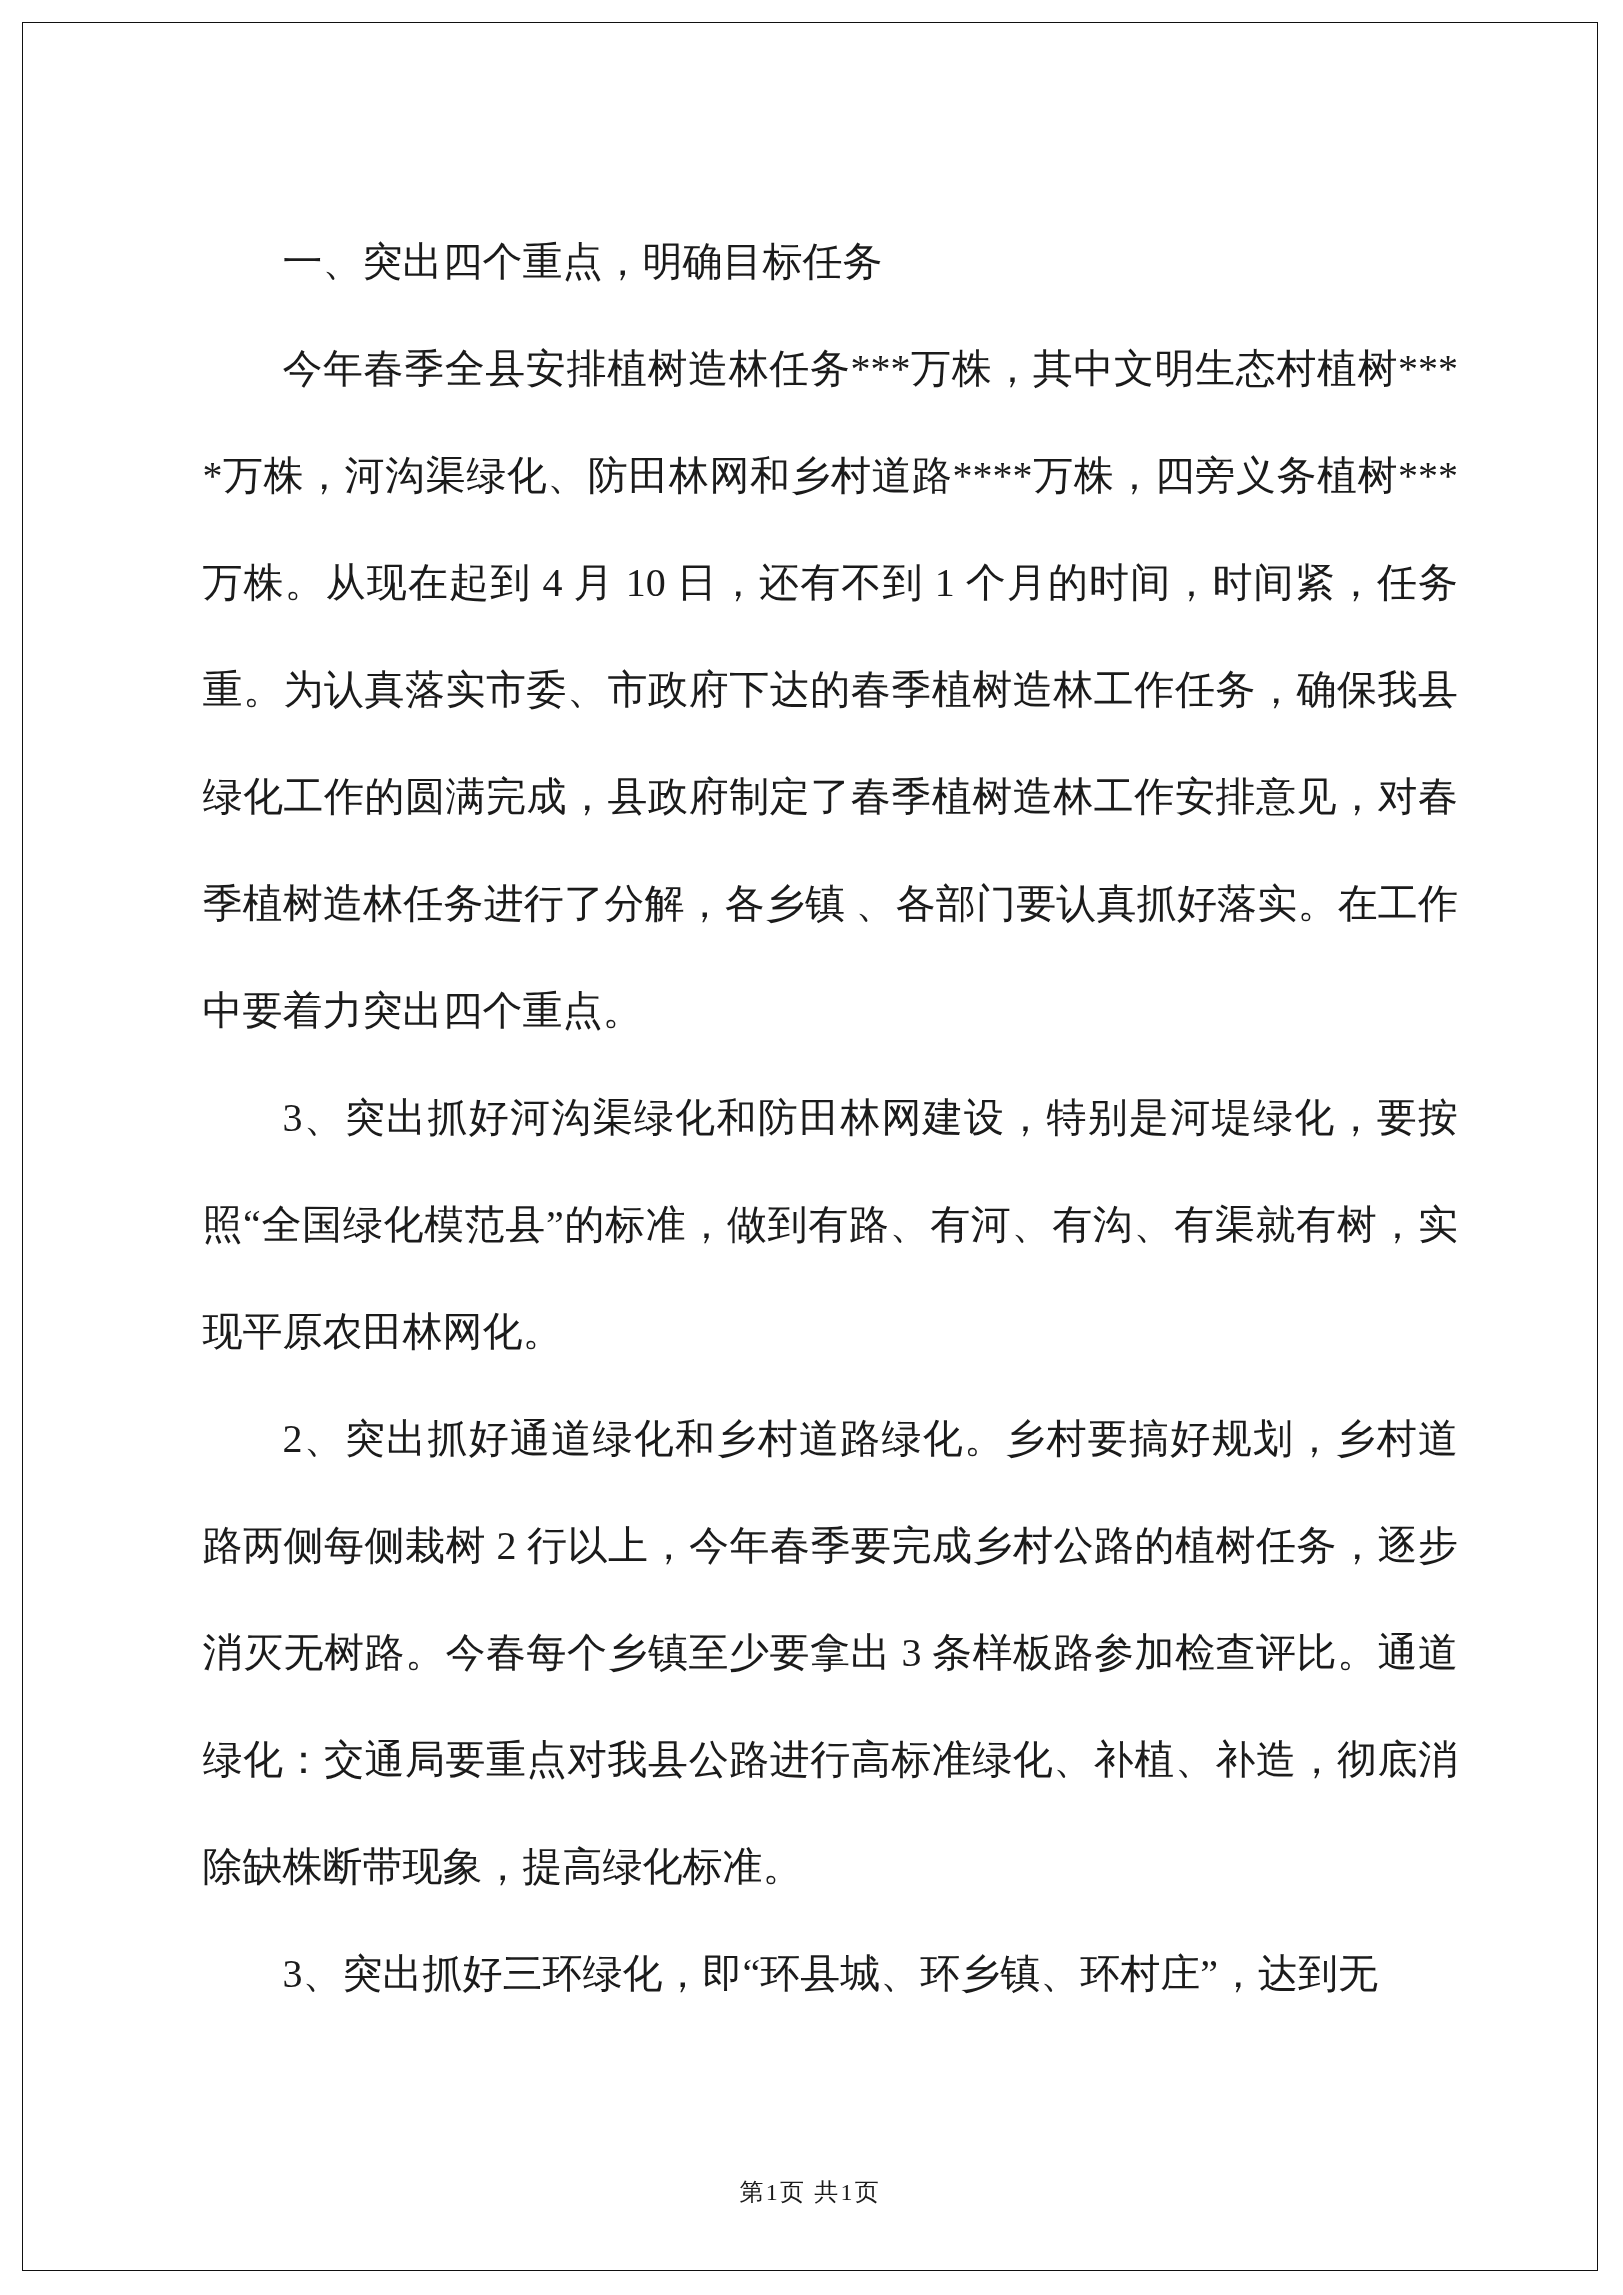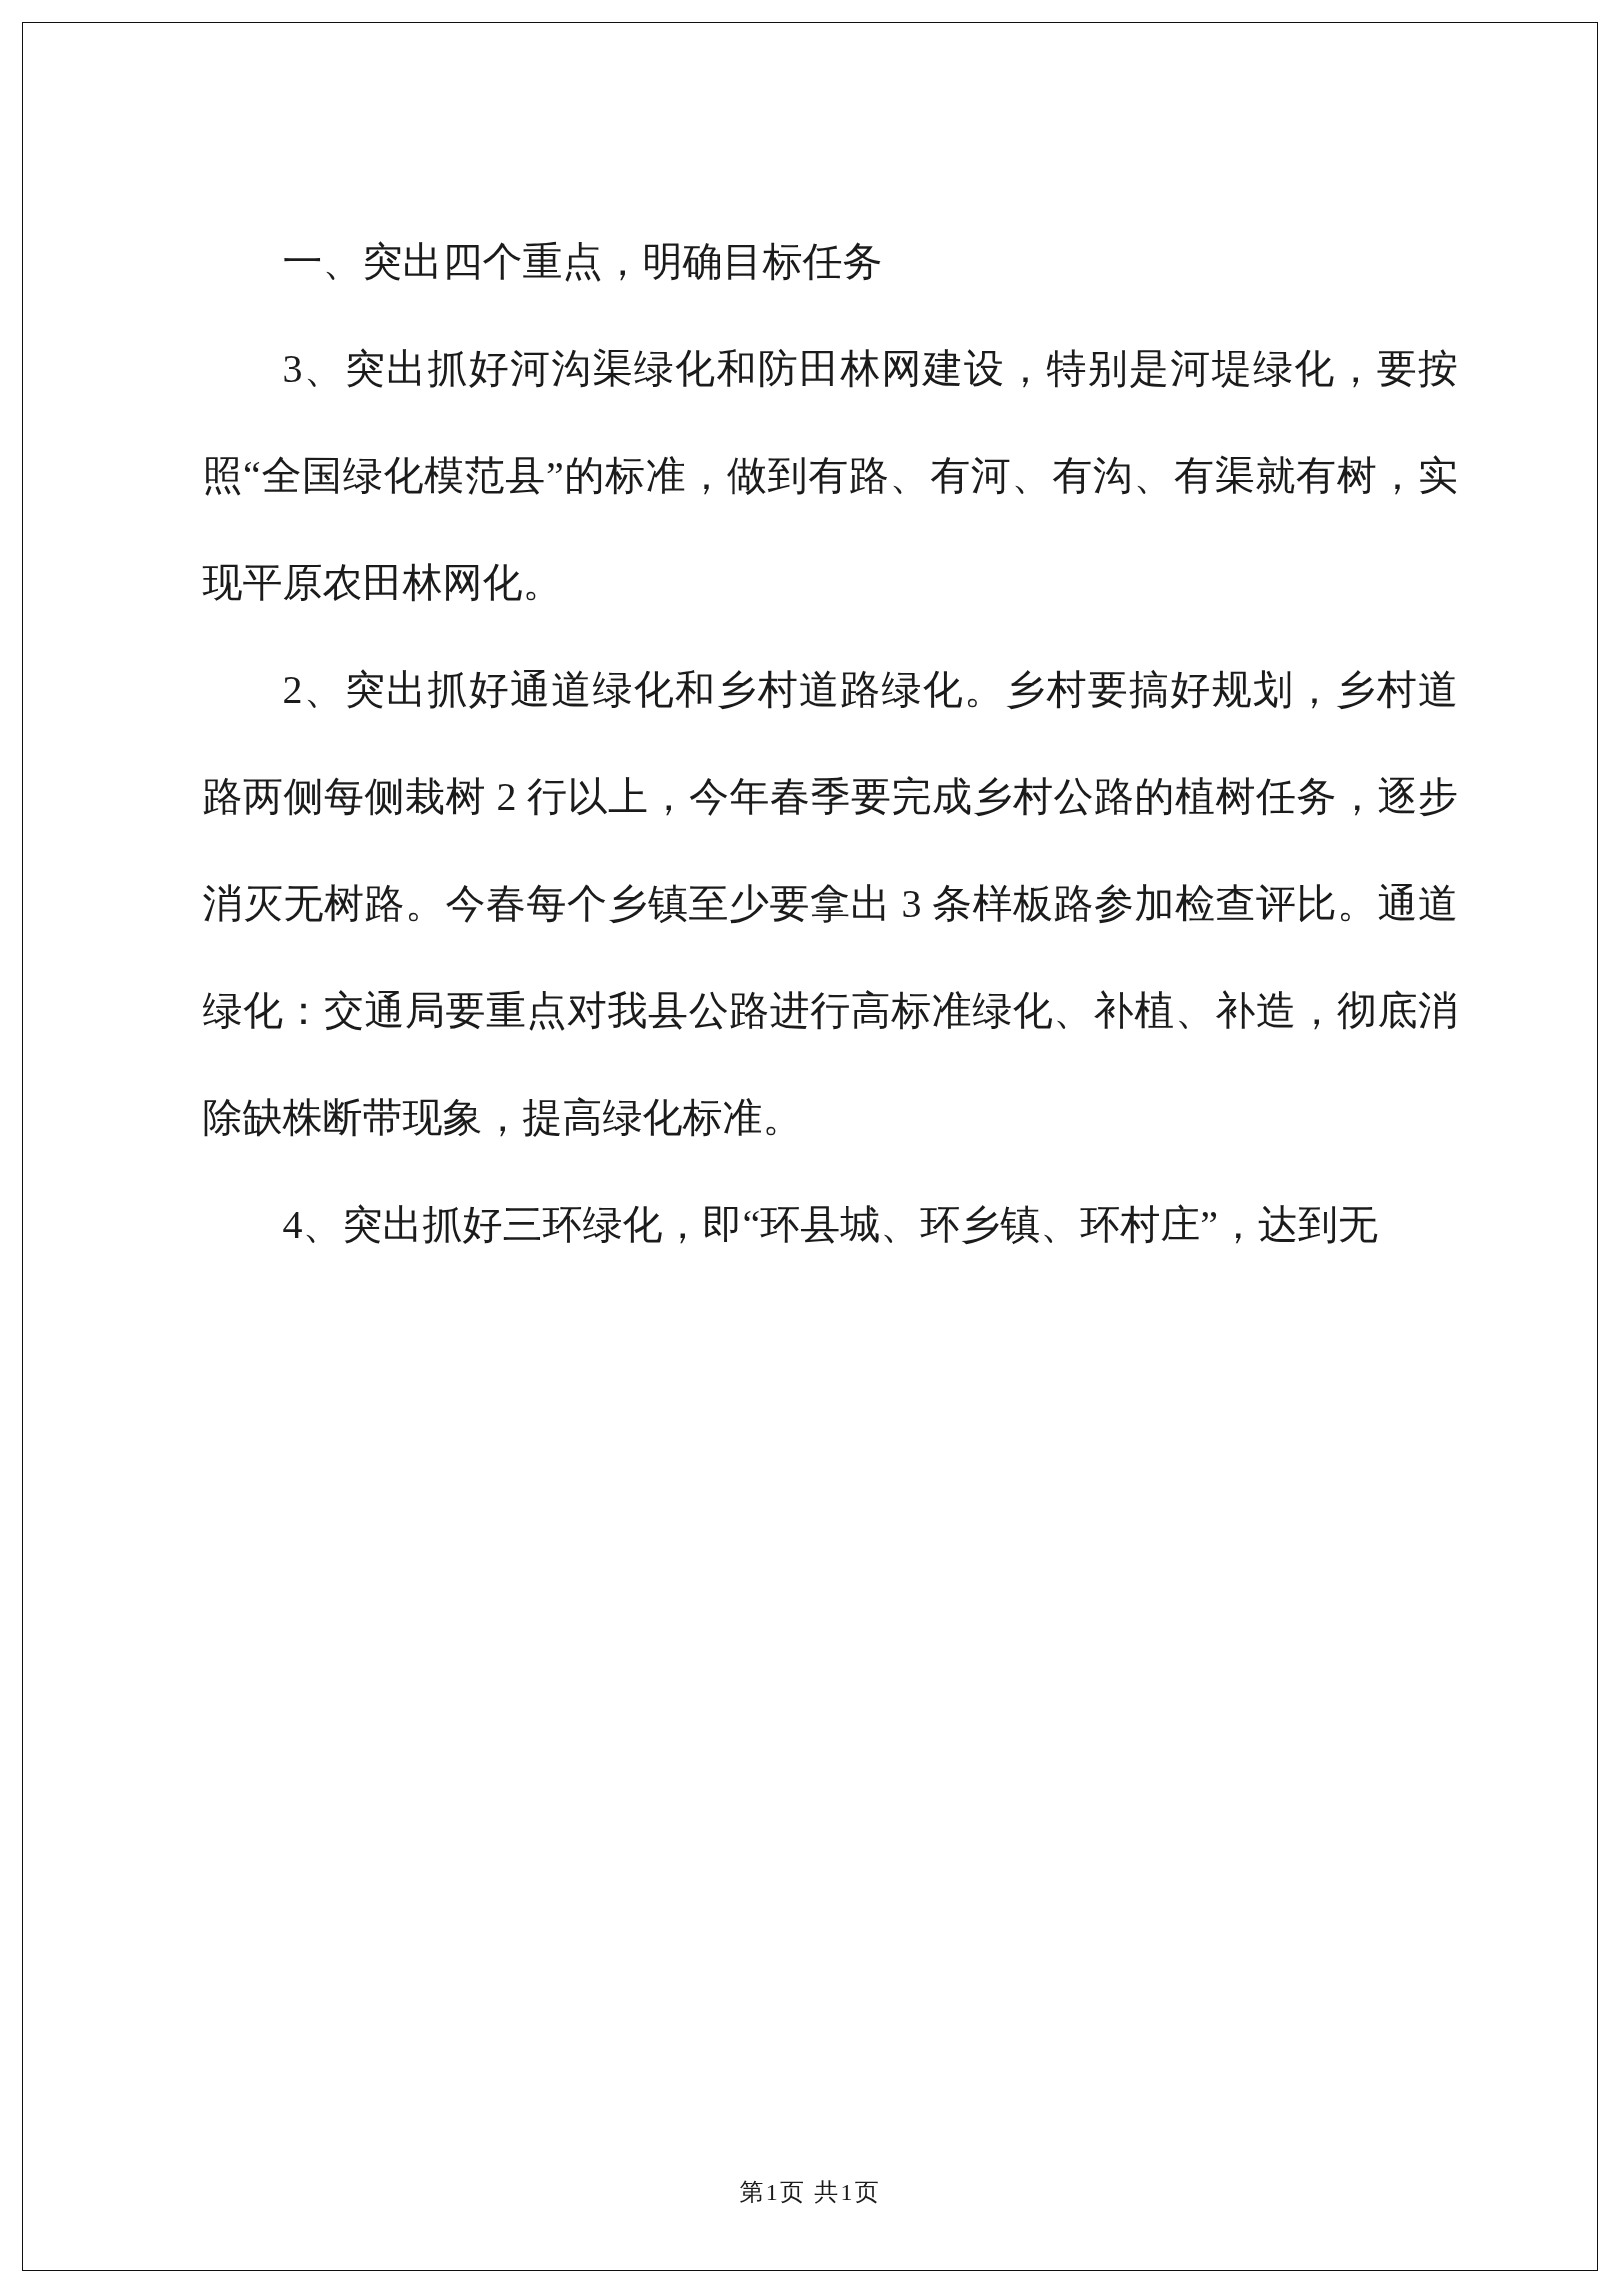"今年春季全县安排植树造林任务***万株，其中文明生态村植树****万株，河沟渠绿" p { html: none -> <p>今年春季全县安排植树造林任务***万株，其中文明生态村植树****万株，河沟渠绿化、防田林网和乡村道路****万株，四旁义务植树***万株。从现在起到 4 月 10 日，还有不到 1 个月的时间，时间紧，任务重。为认真落实市委、市政府下达的春季植树造林工作任务，确保我县绿化工作的圆满完成，县政府制定了春季植树造林工作安排意见，对春季植树造林任务进行了分解，各乡镇 、各部门要认真抓好落实。在工作中要着力突出四个重点。</p> }
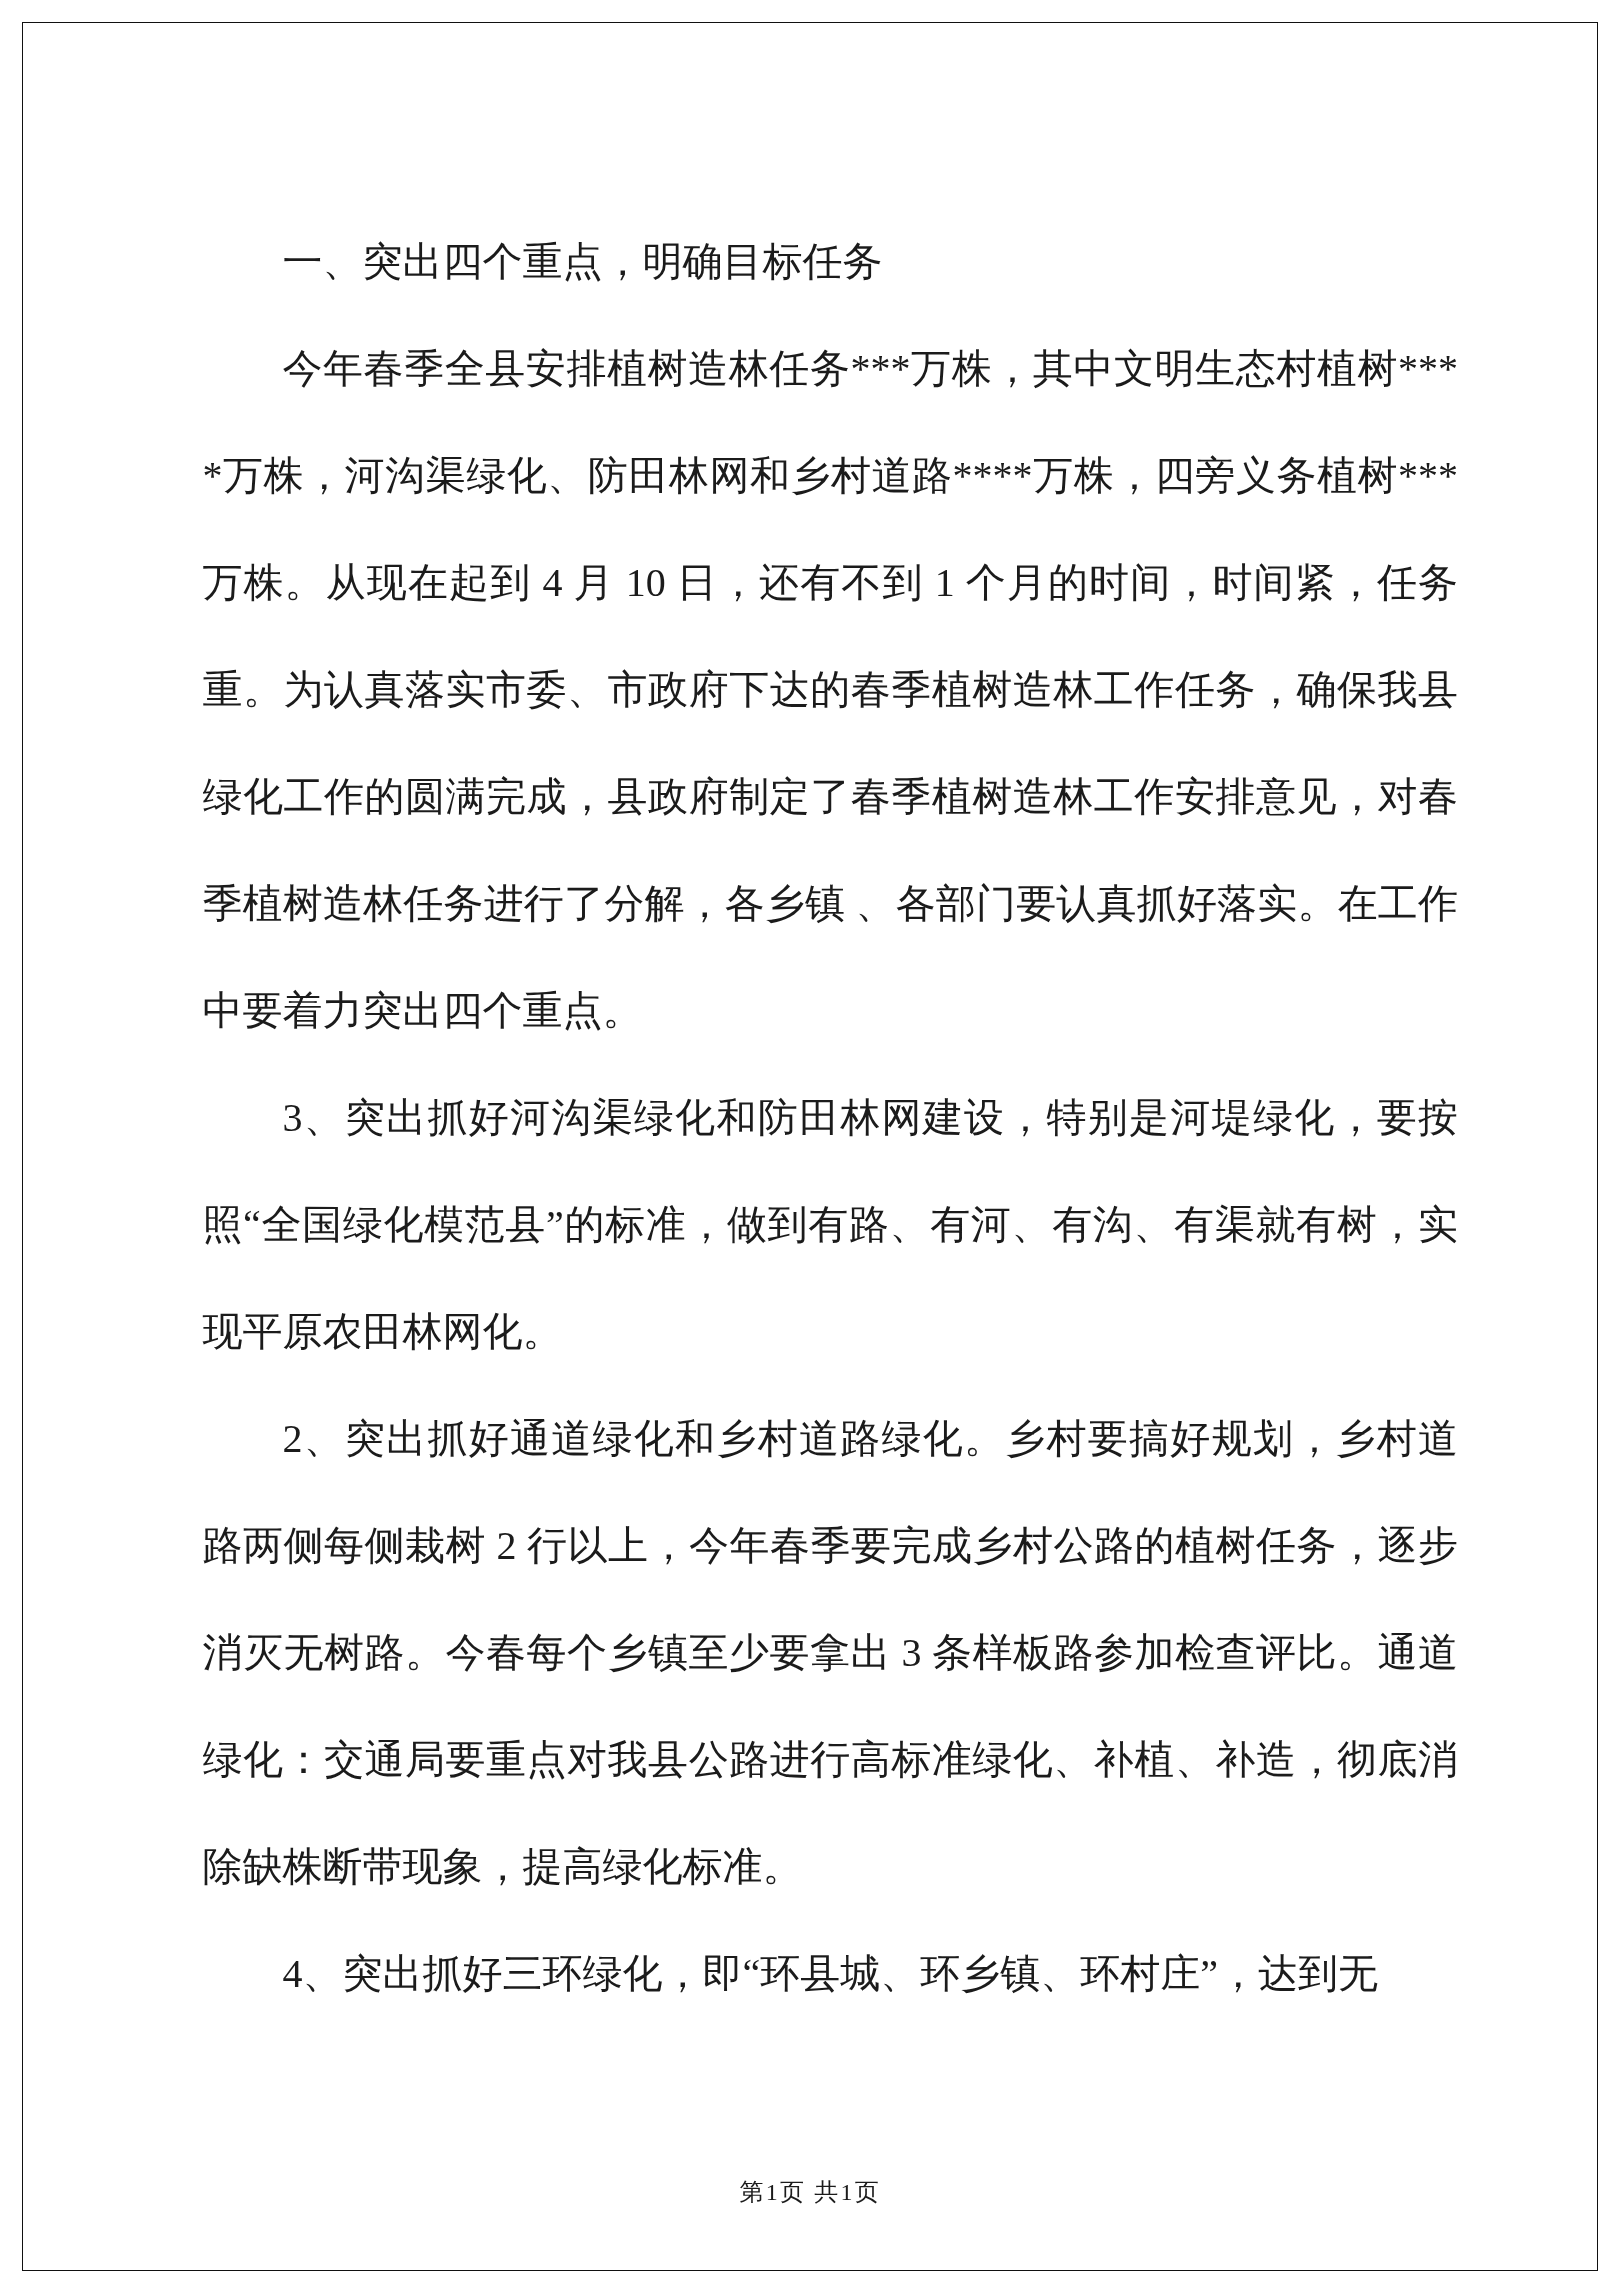"4、突出抓好三环绿化，即“环县城、环乡镇、环村庄”，达到无" p { text: 4 -> 3 }
